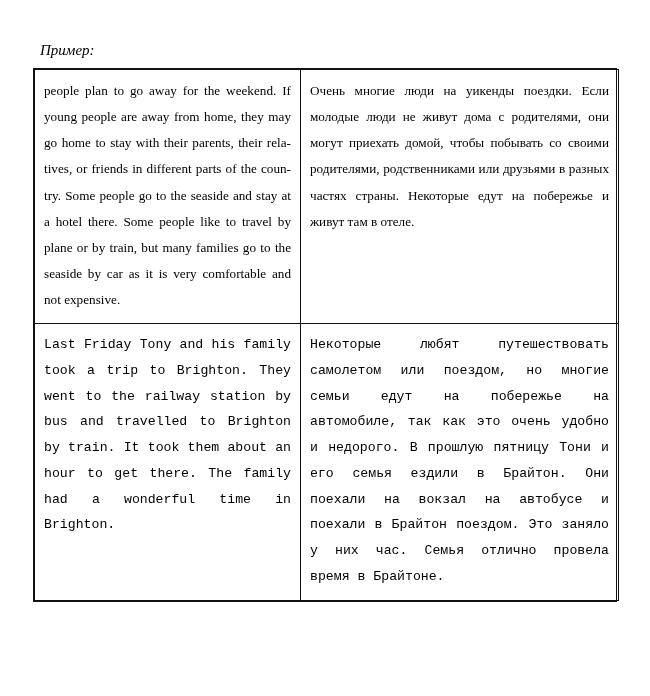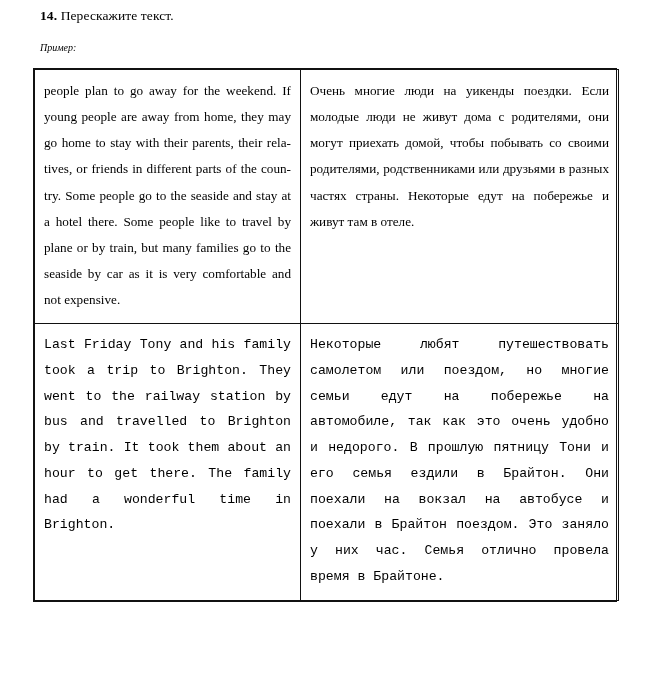"14. Перескажите текст." div.task-line { html: <div> <span>14.</span> <span>Перескажите текст.</span> </div> -> none }
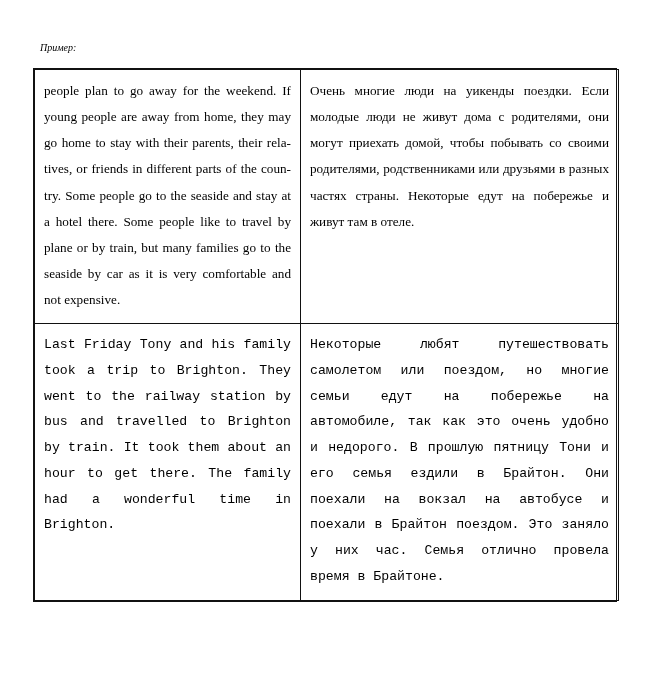"Пример:" .example-line { font-size: 10px -> 15px }
